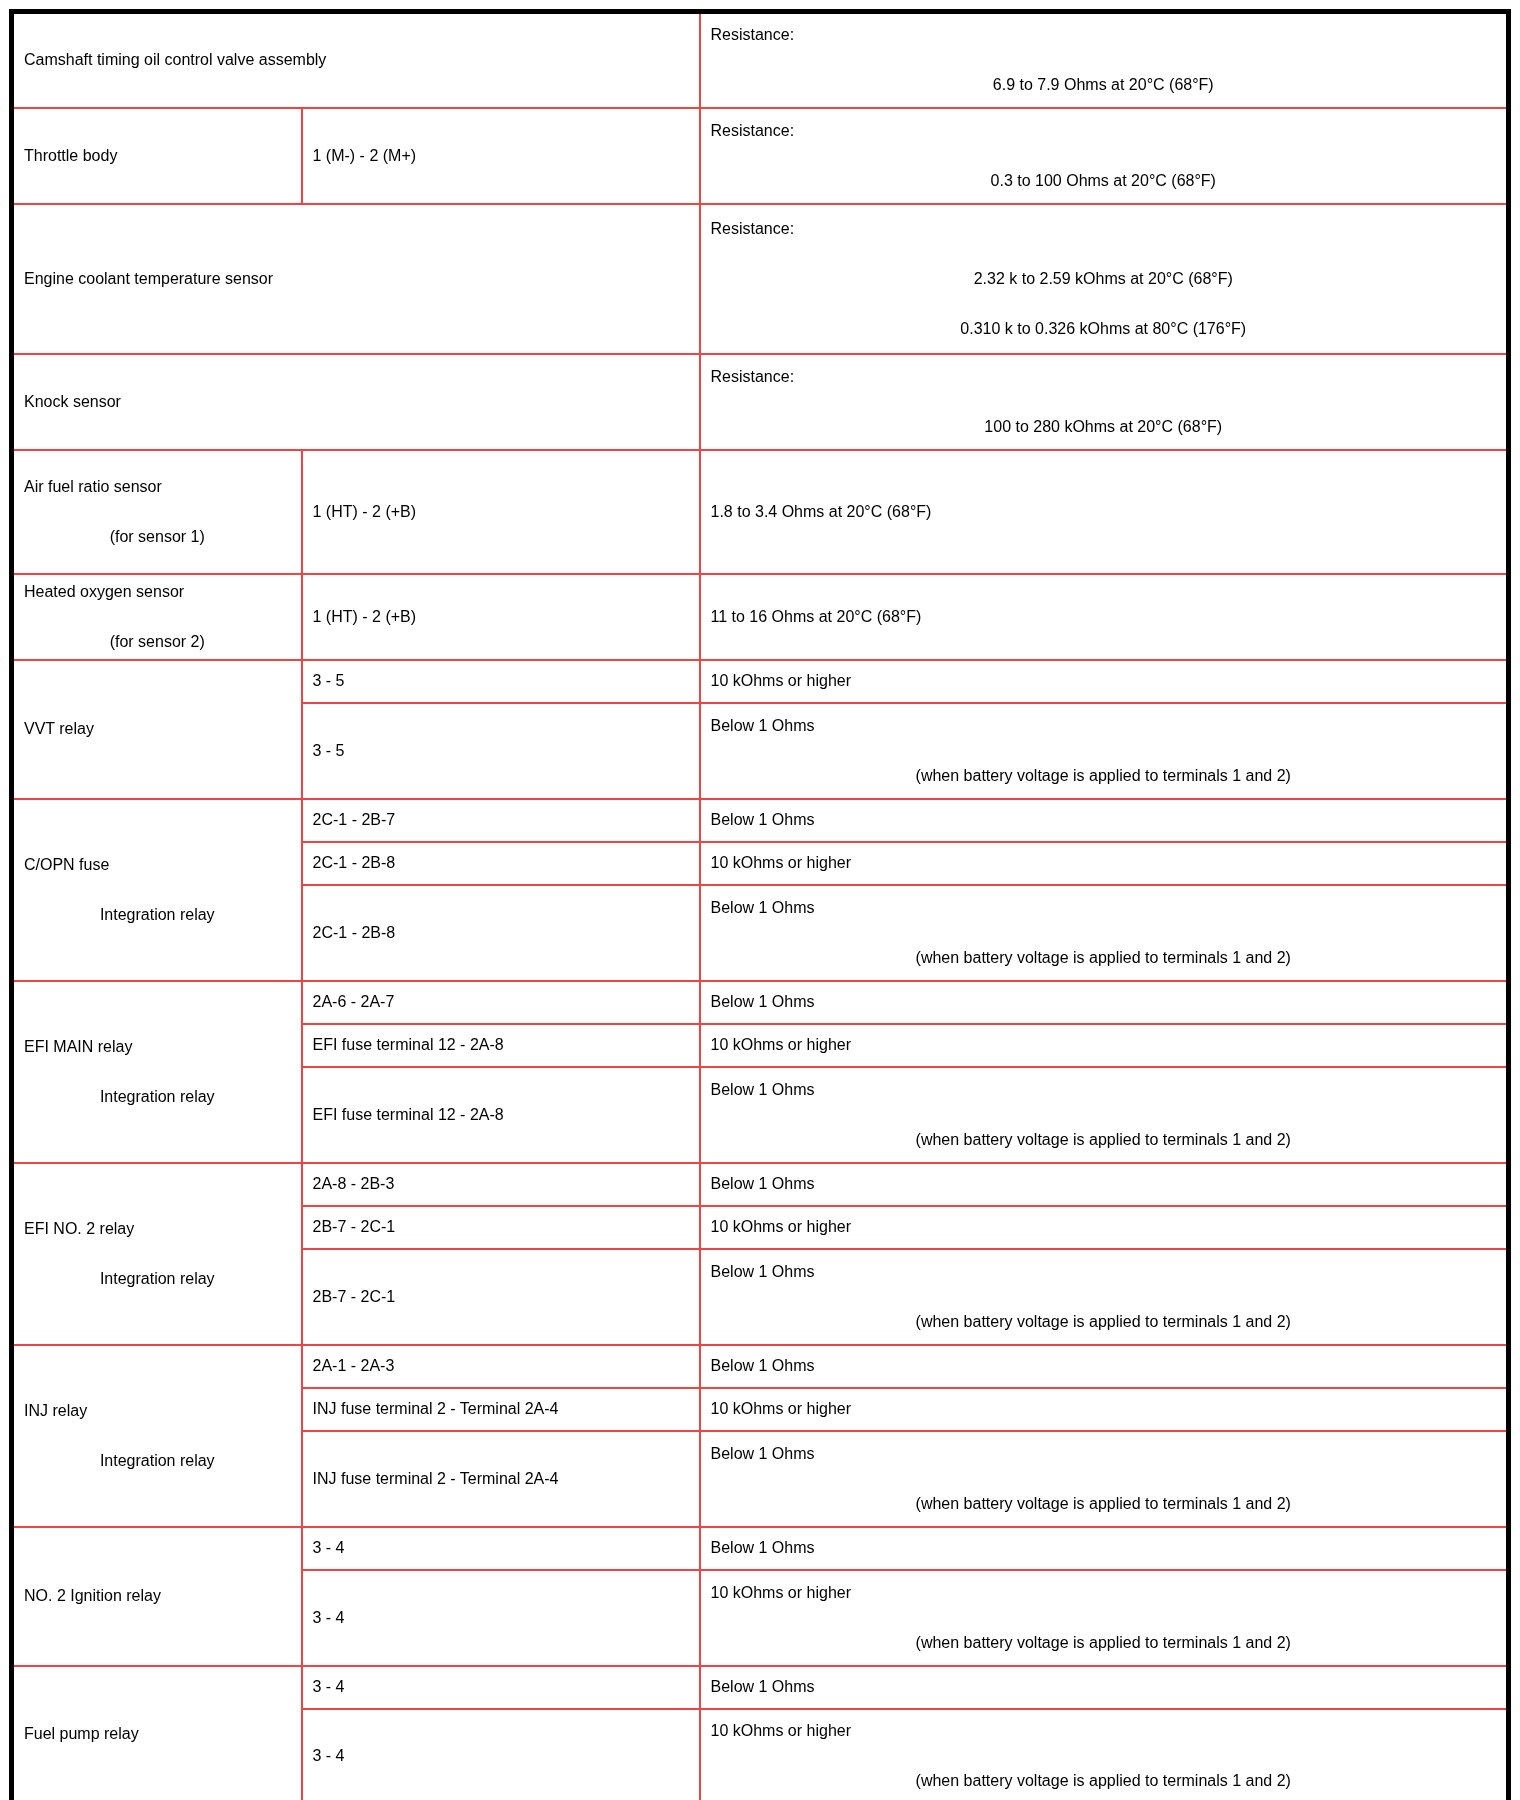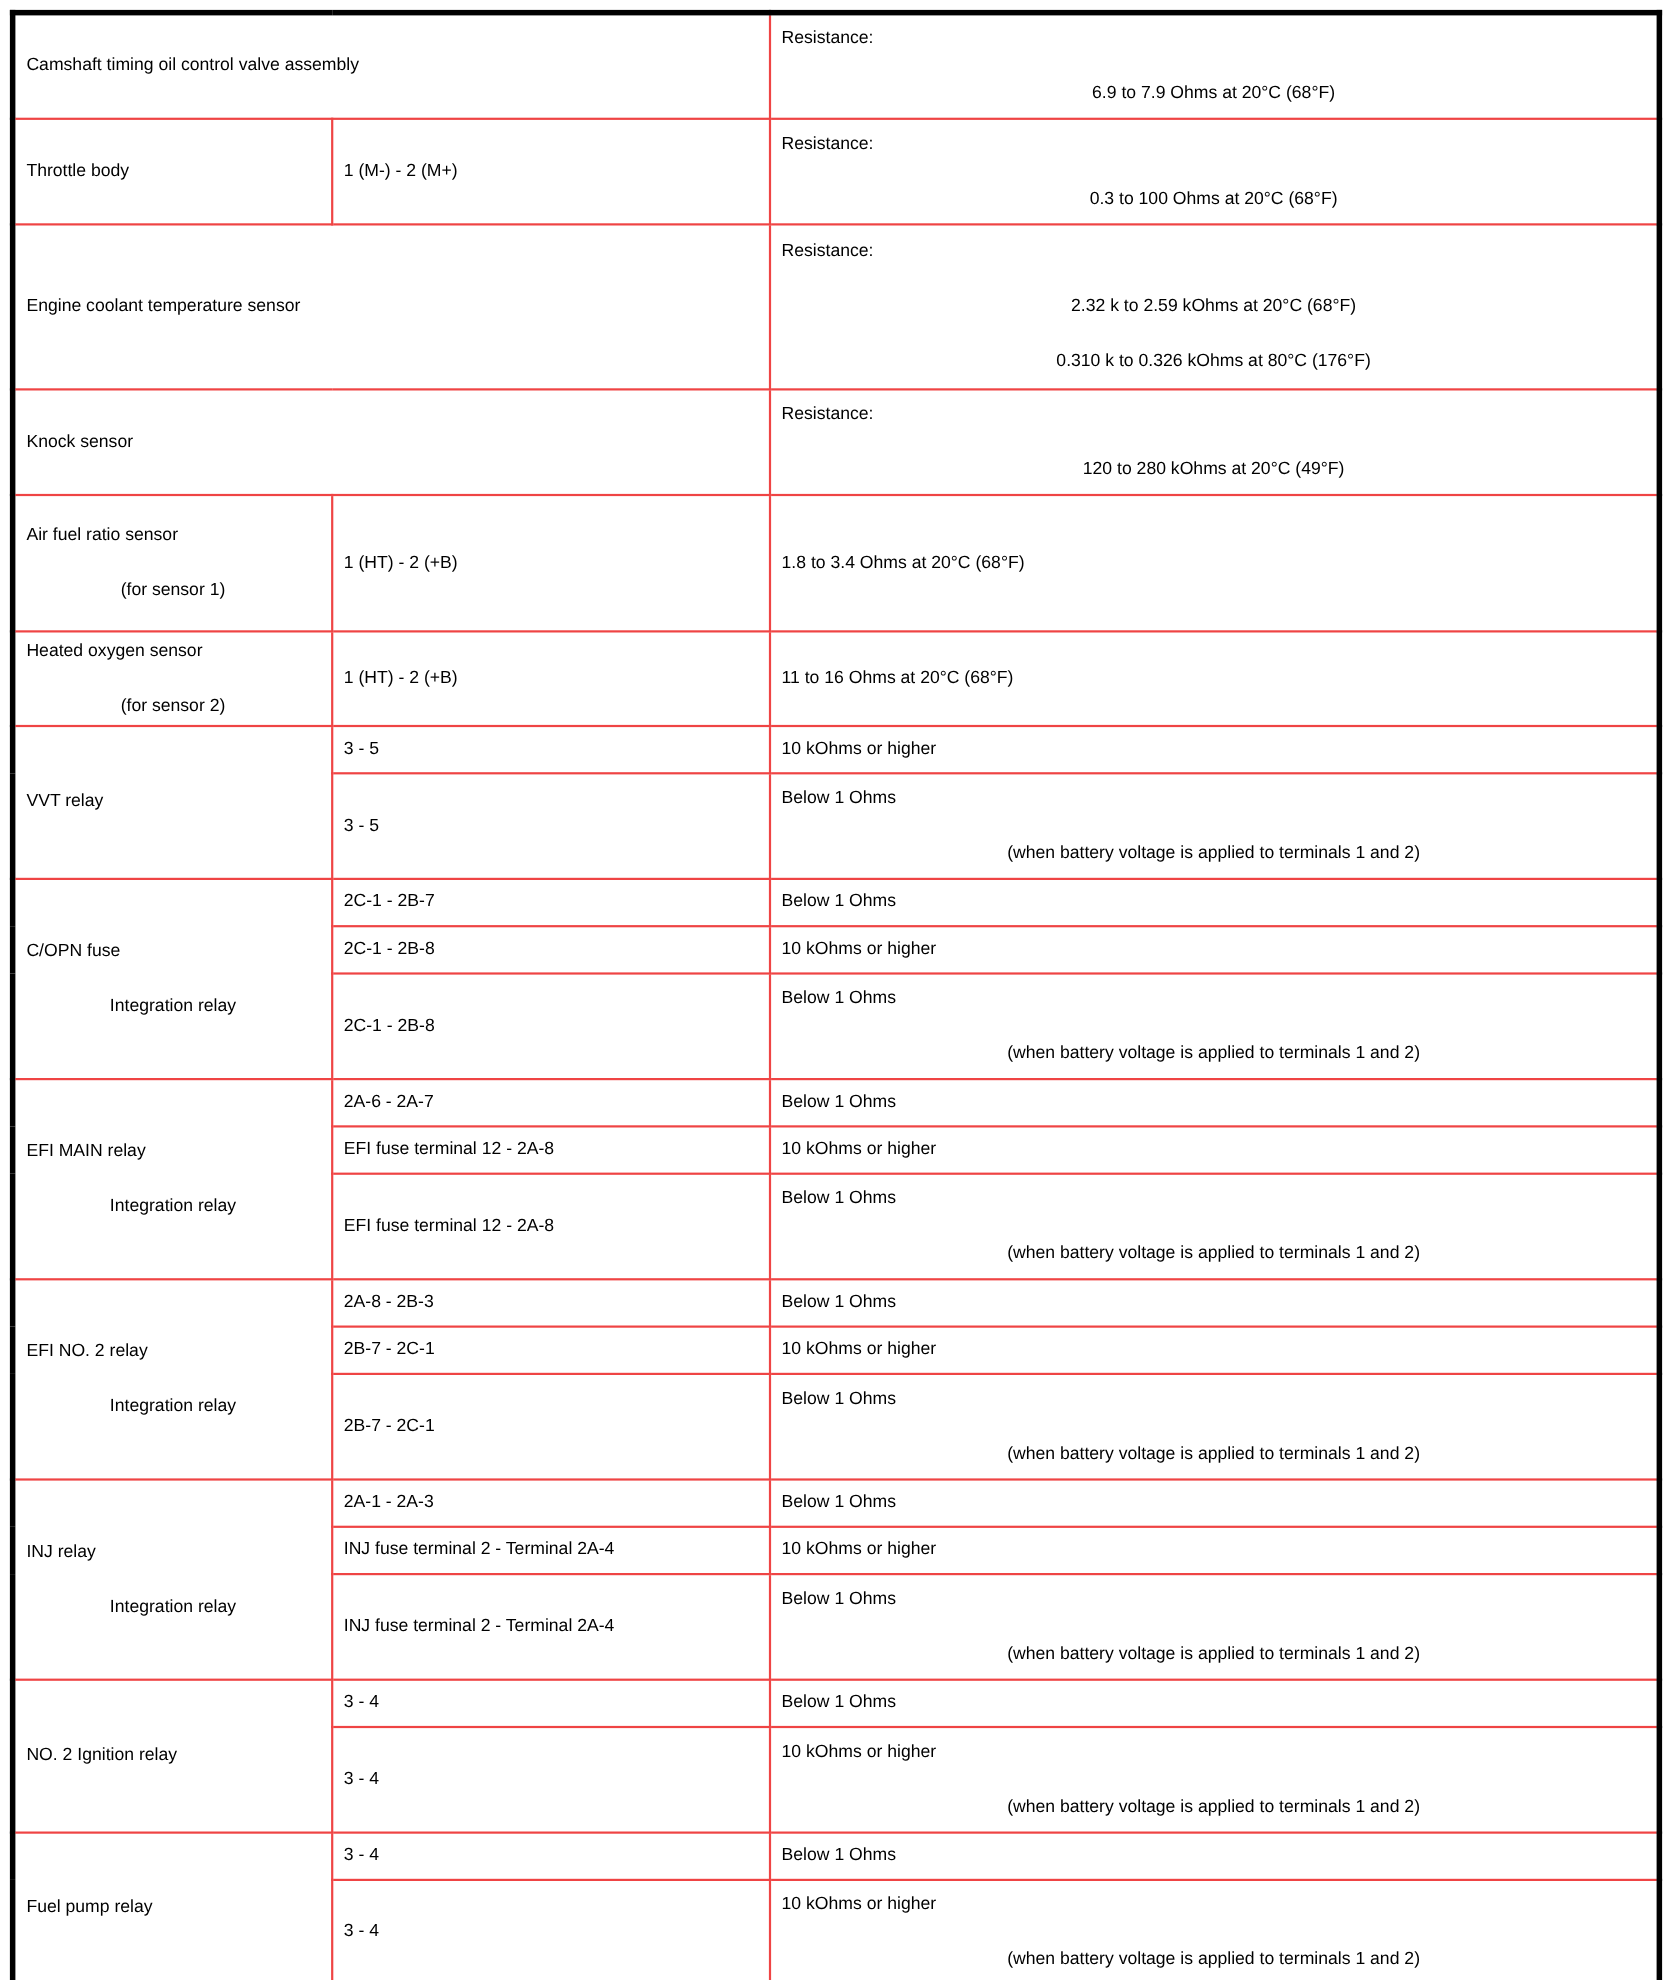"120 to 280 kOhms at" div.line { text: 120 to 280 kOhms at 20°C (49 -> 100 to 280 kOhms at 20°C (68 }
